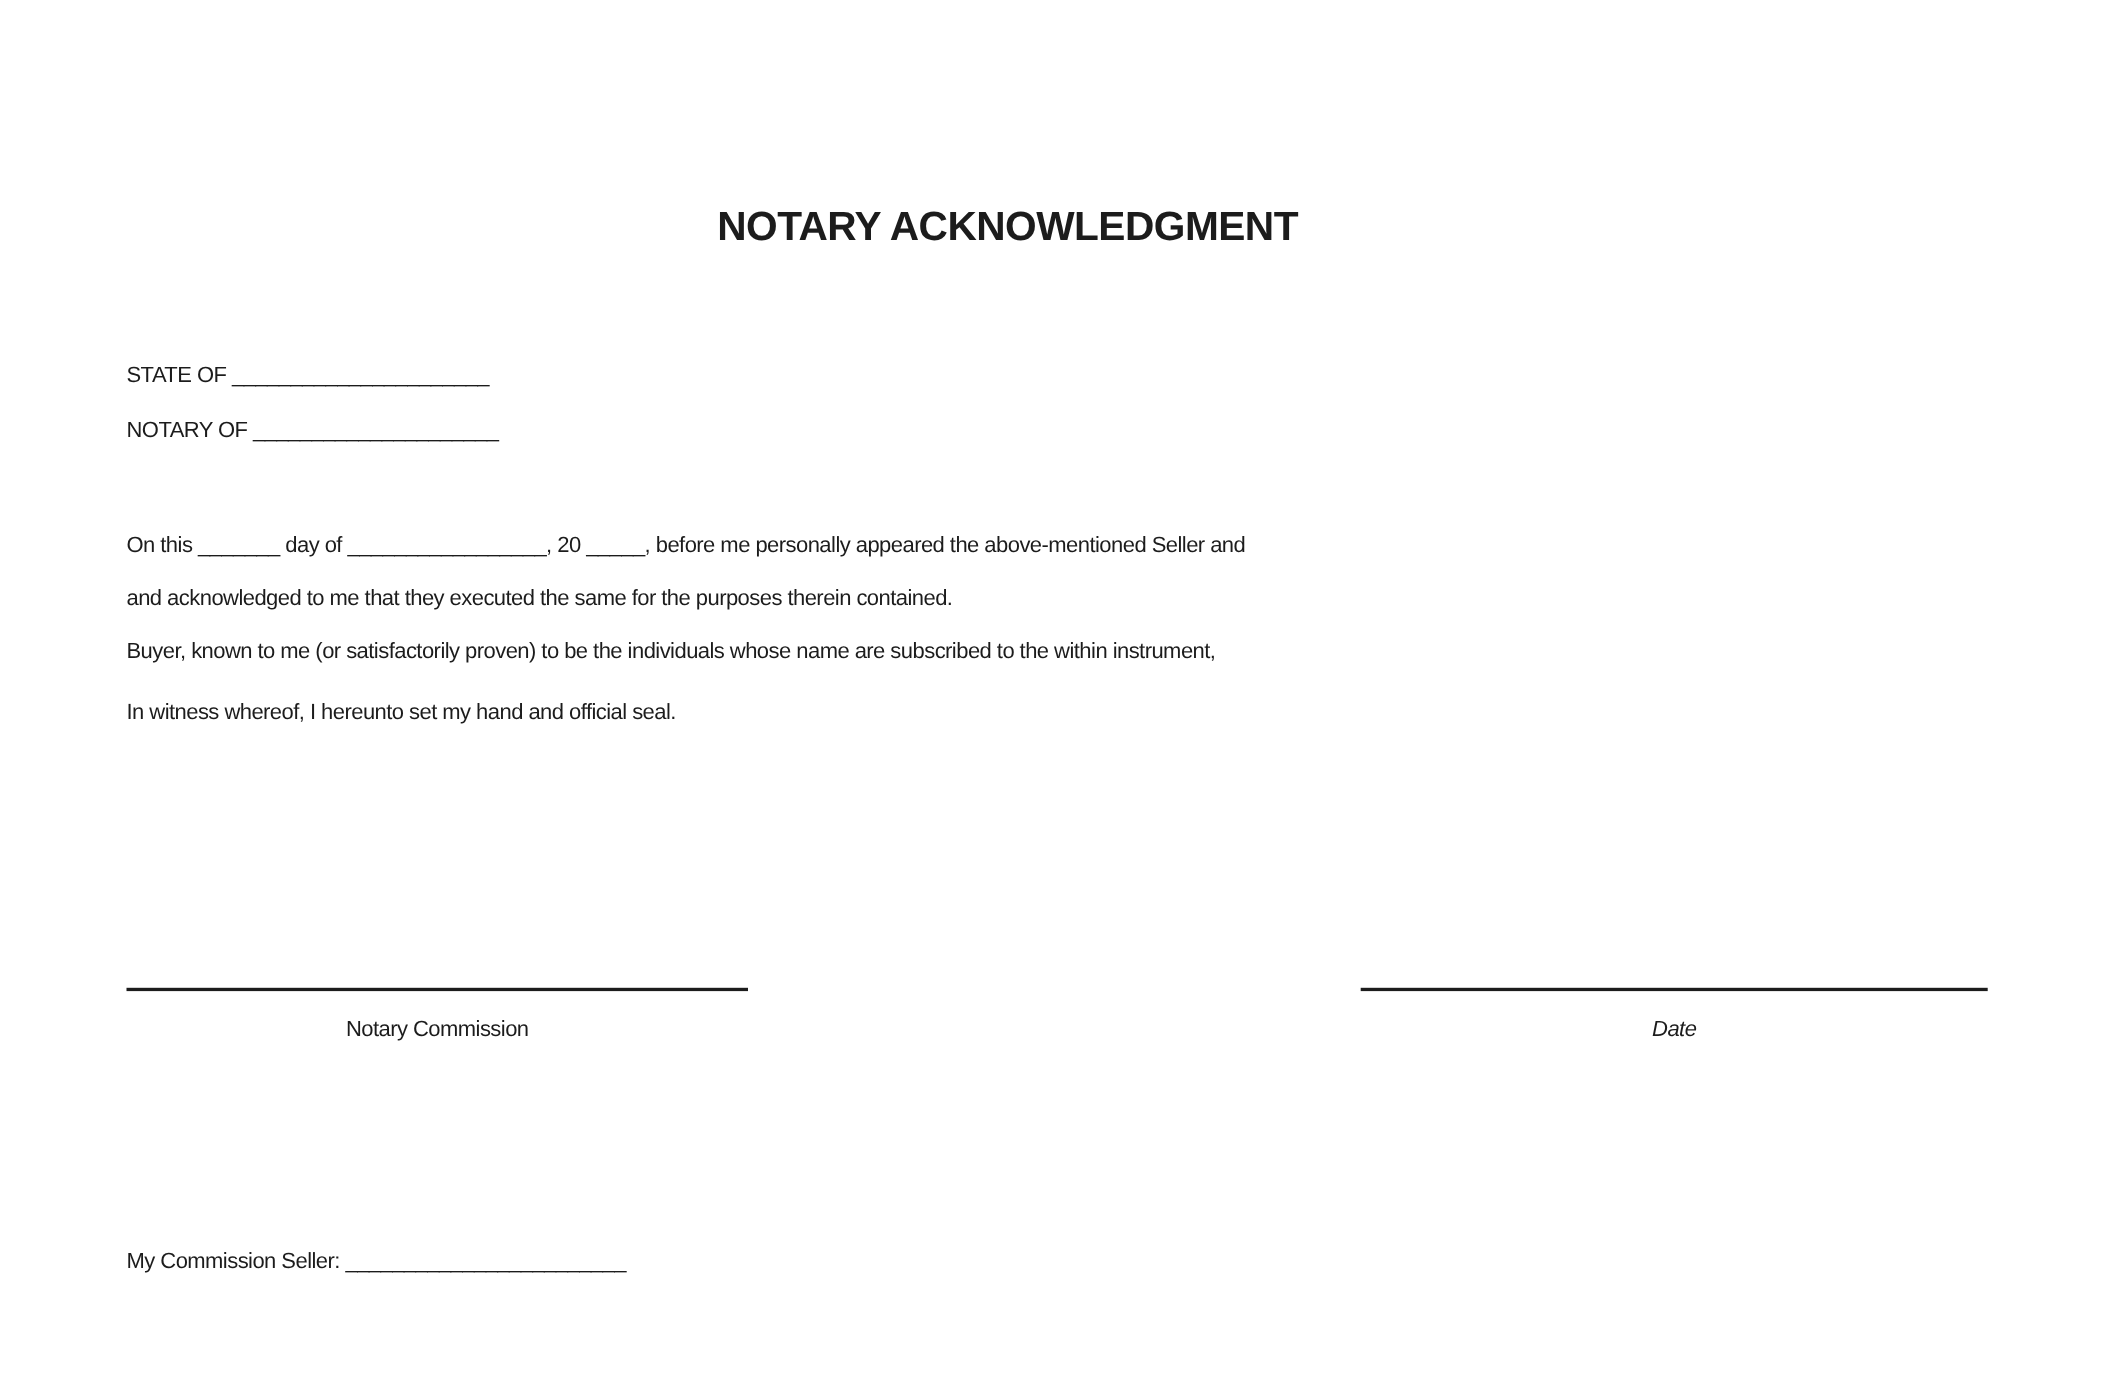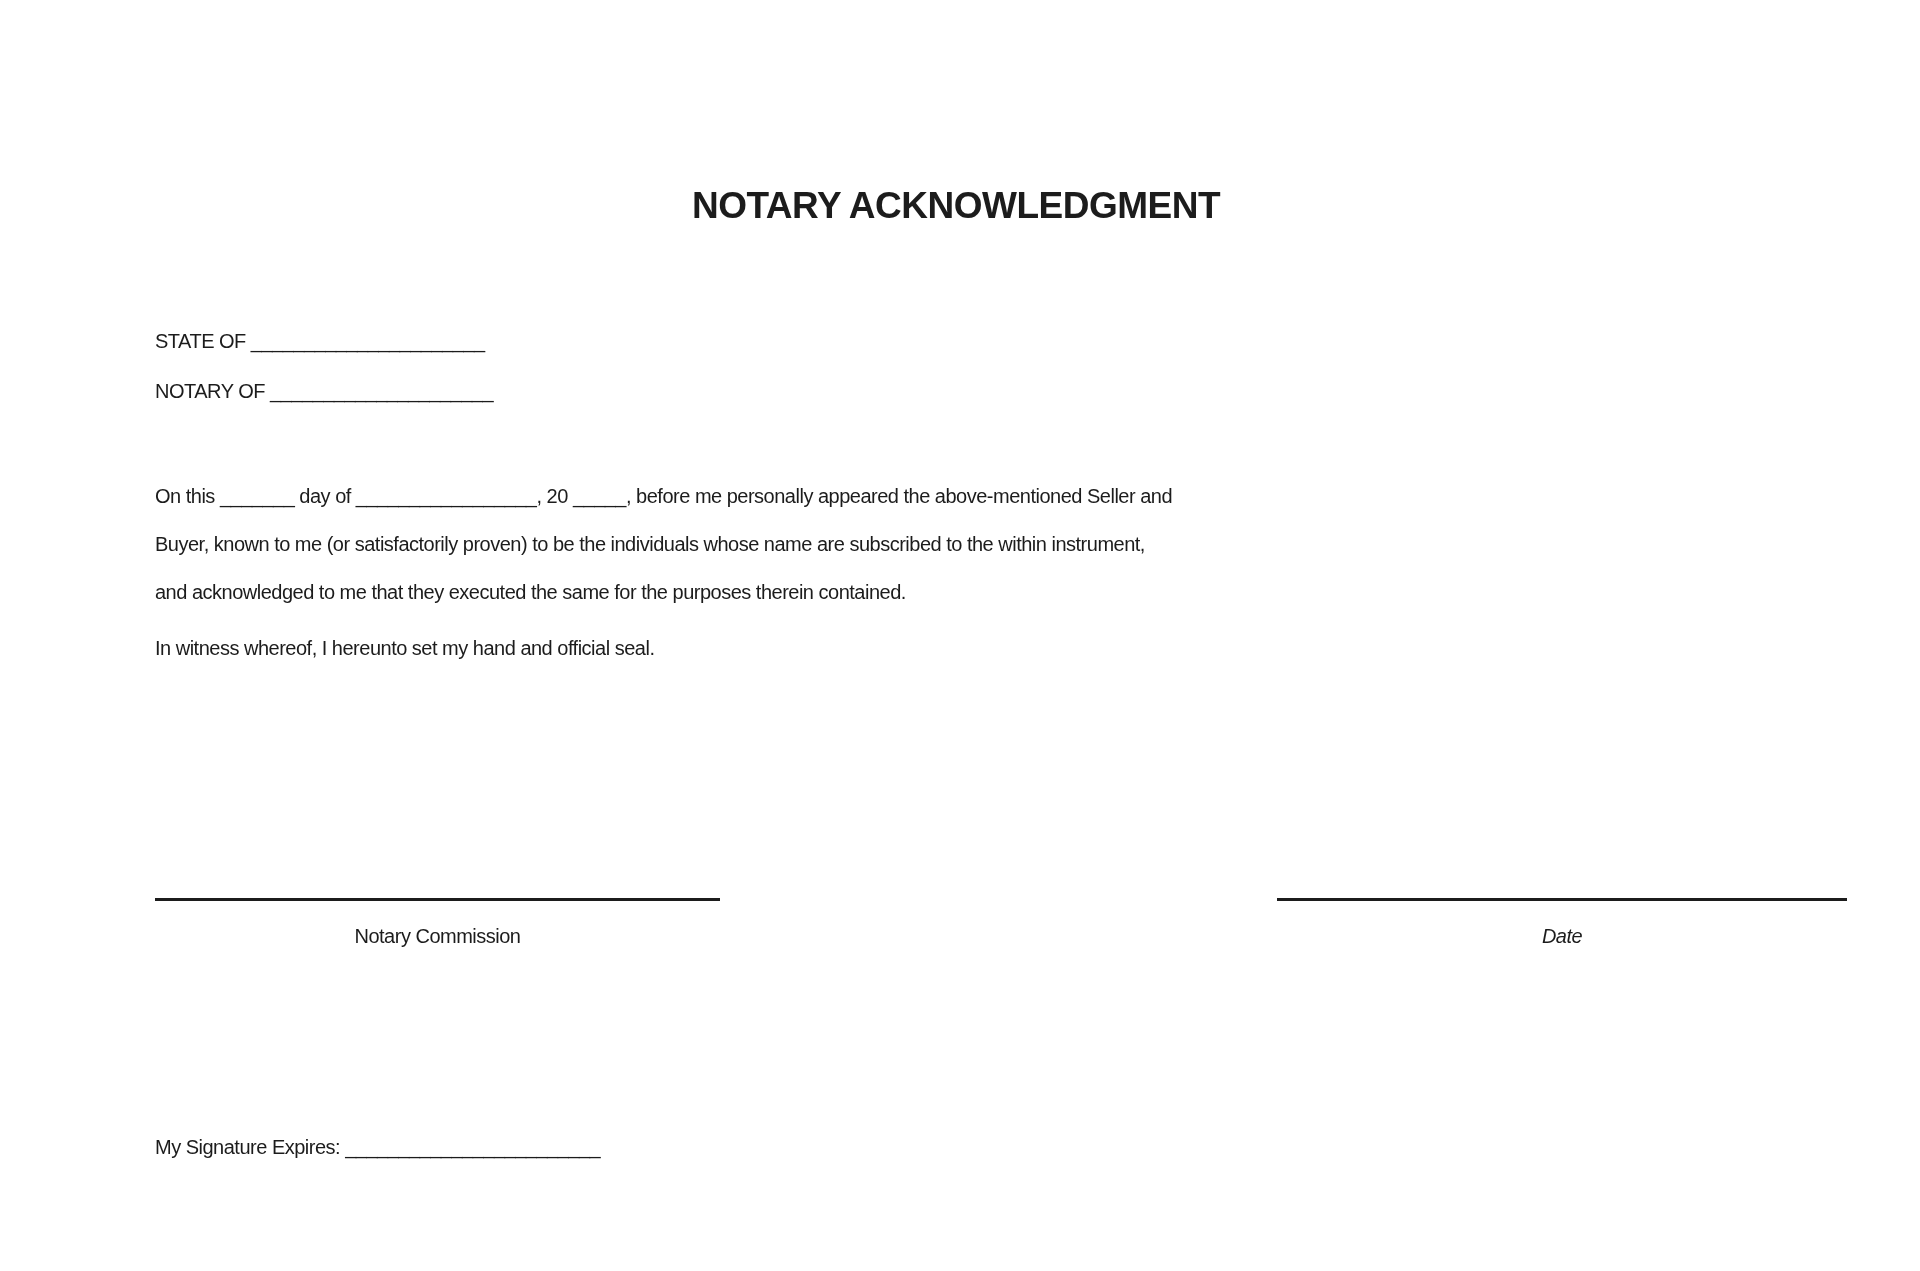"NOTARY ACKNOWLEDGMENT" .page { margin-left: 40px -> none }
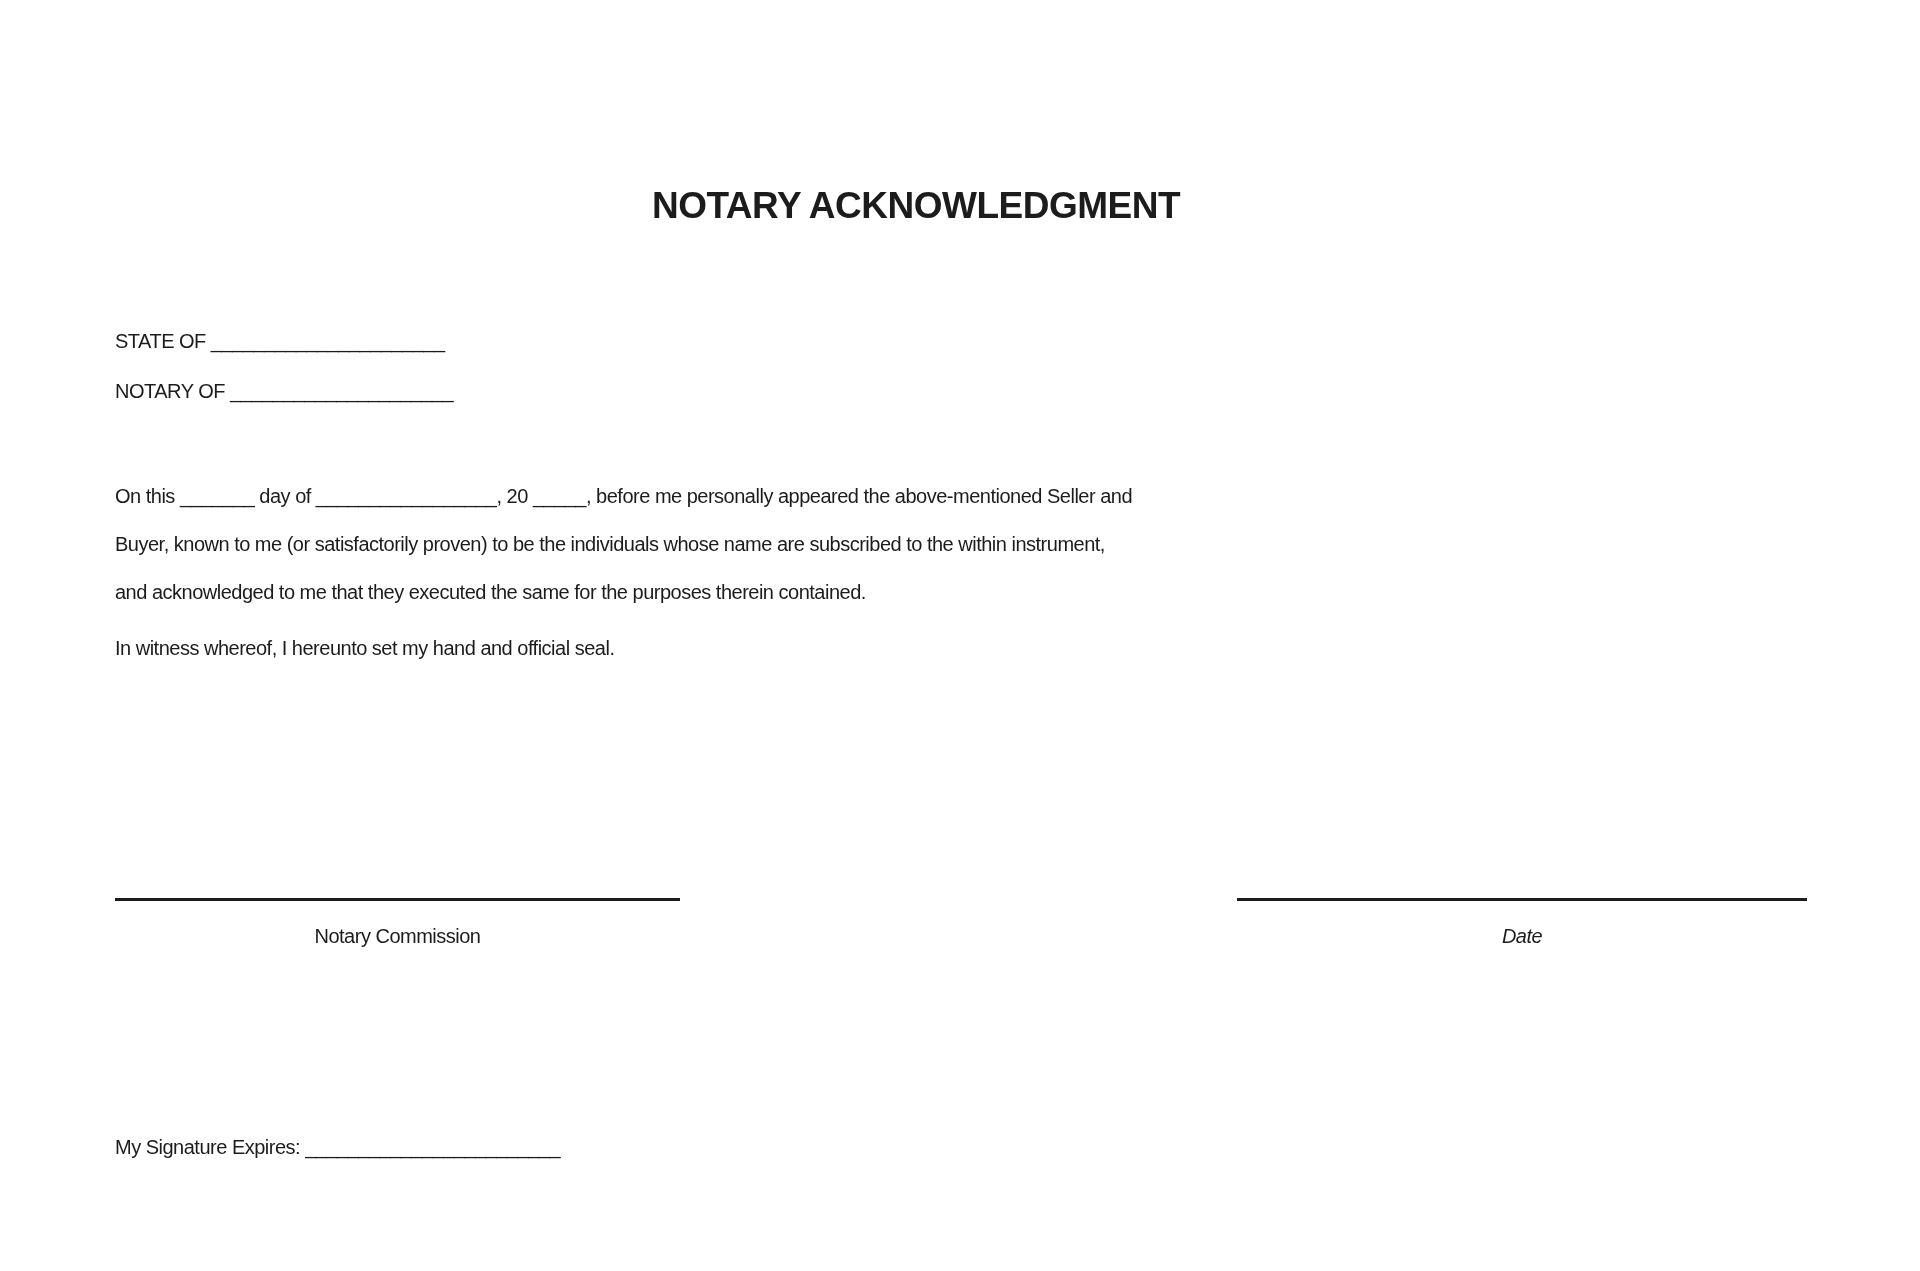"Buyer, known to me (or" div.para-line { order: before "and acknowledged to me that" -> after "and acknowledged to me that" }
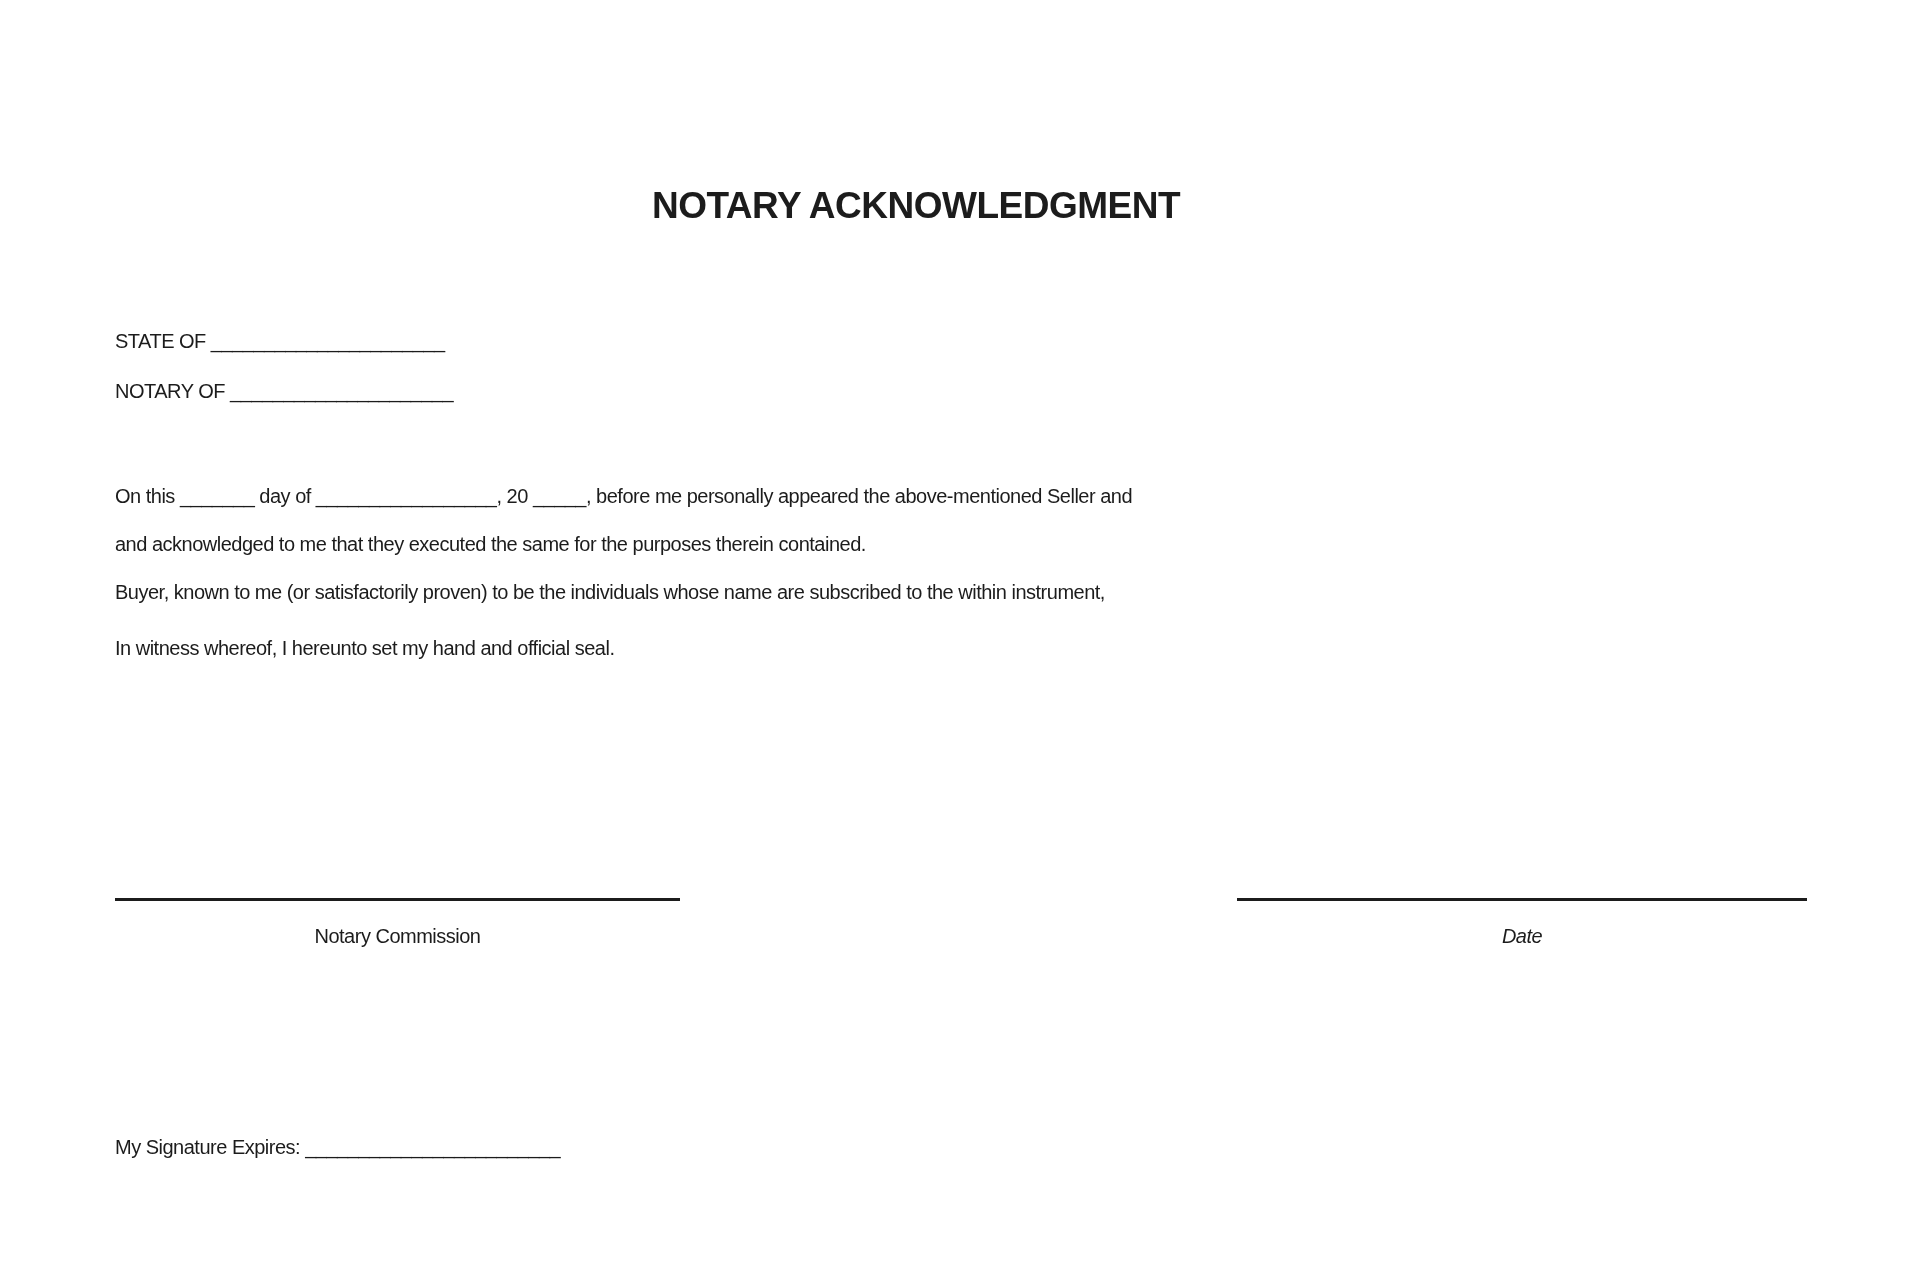"My Signature Expires:" div.commission { text: Signature Expires -> Commission Seller }
